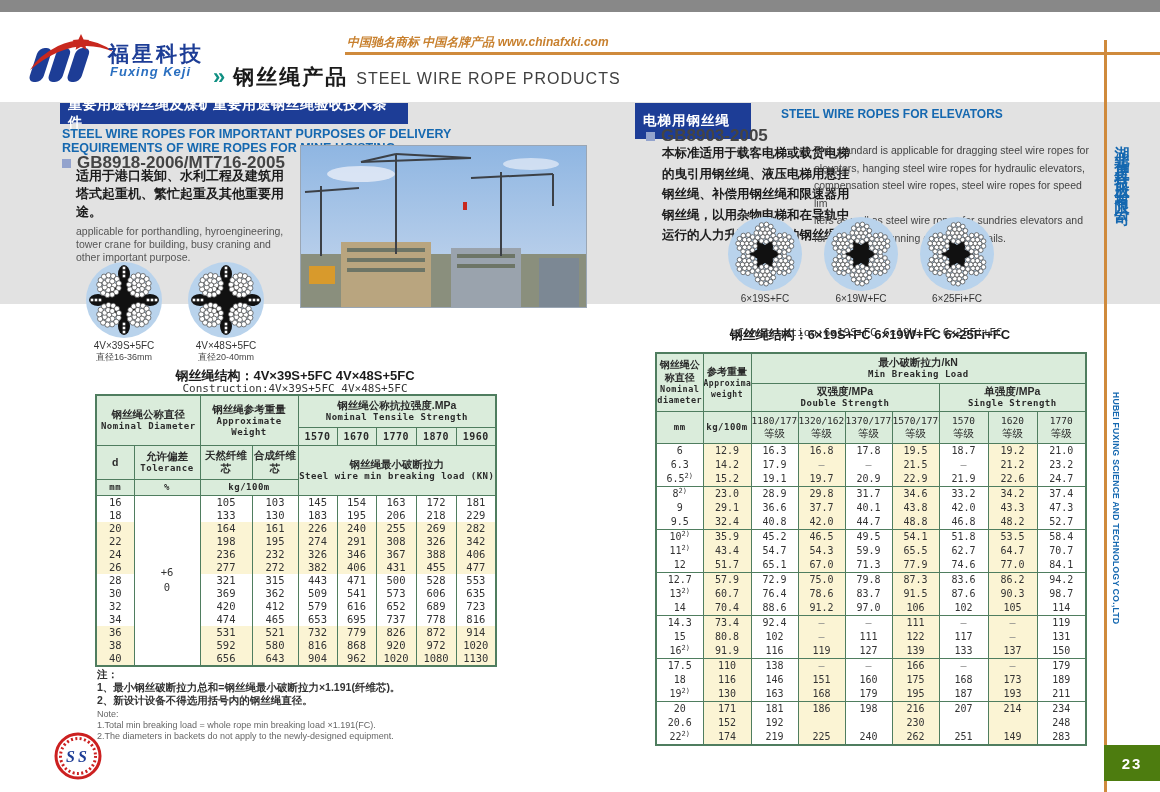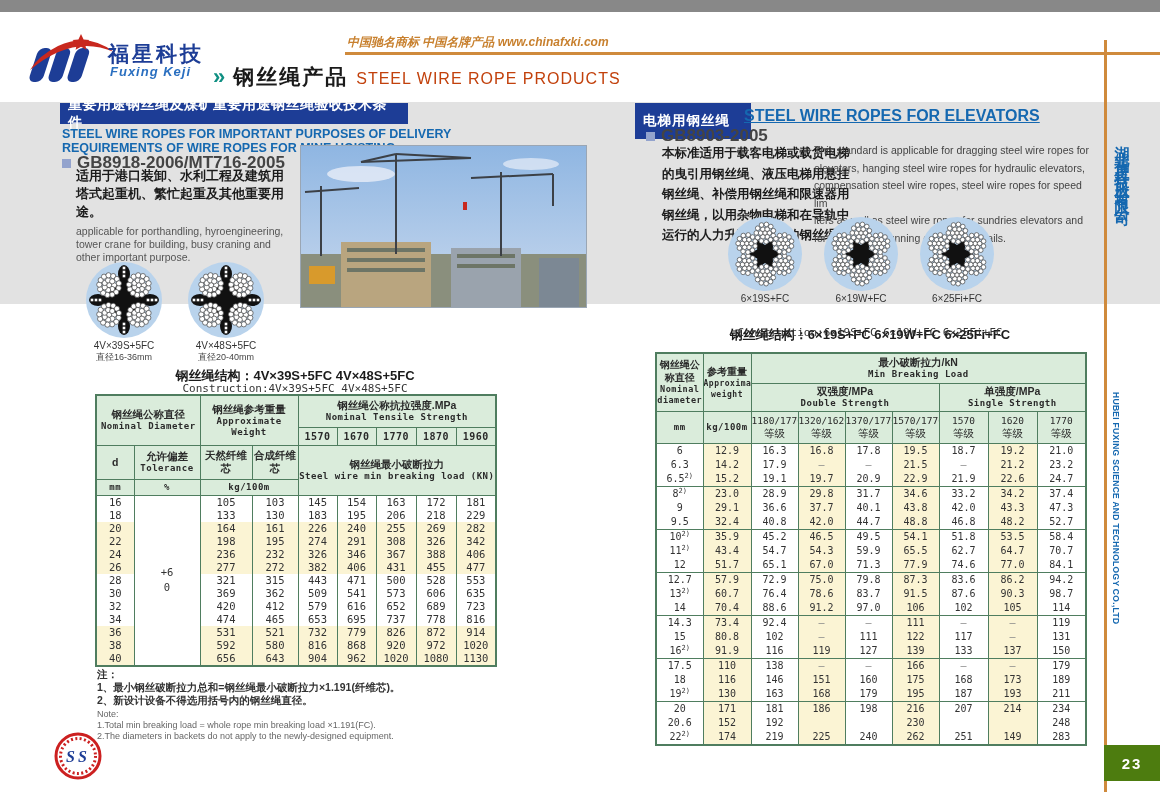"STEEL WIRE ROPE PRODUCTS" .ptitle-en { color: #c2410c -> #404040 }
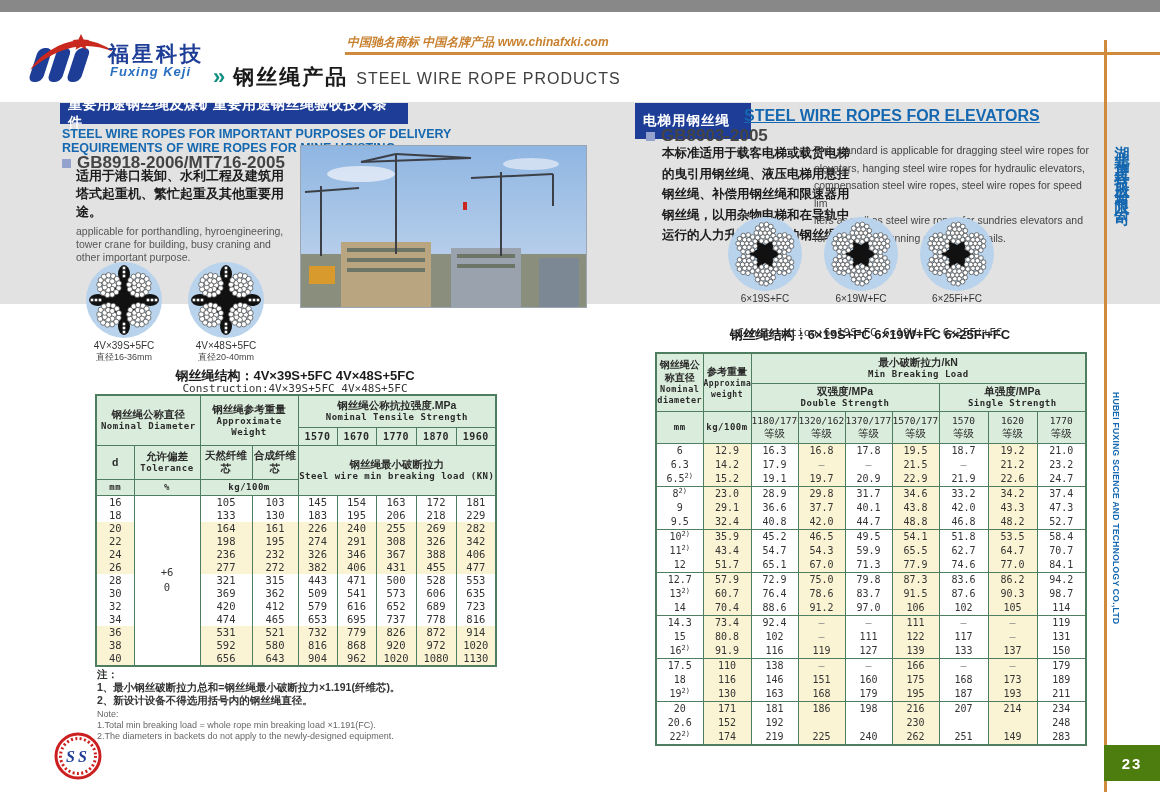"STEEL WIRE ROPES FOR ELEVATORS" .rsub { font-size: 16px -> 12px; left: 744px -> 781px; text-decoration: underline -> none }
